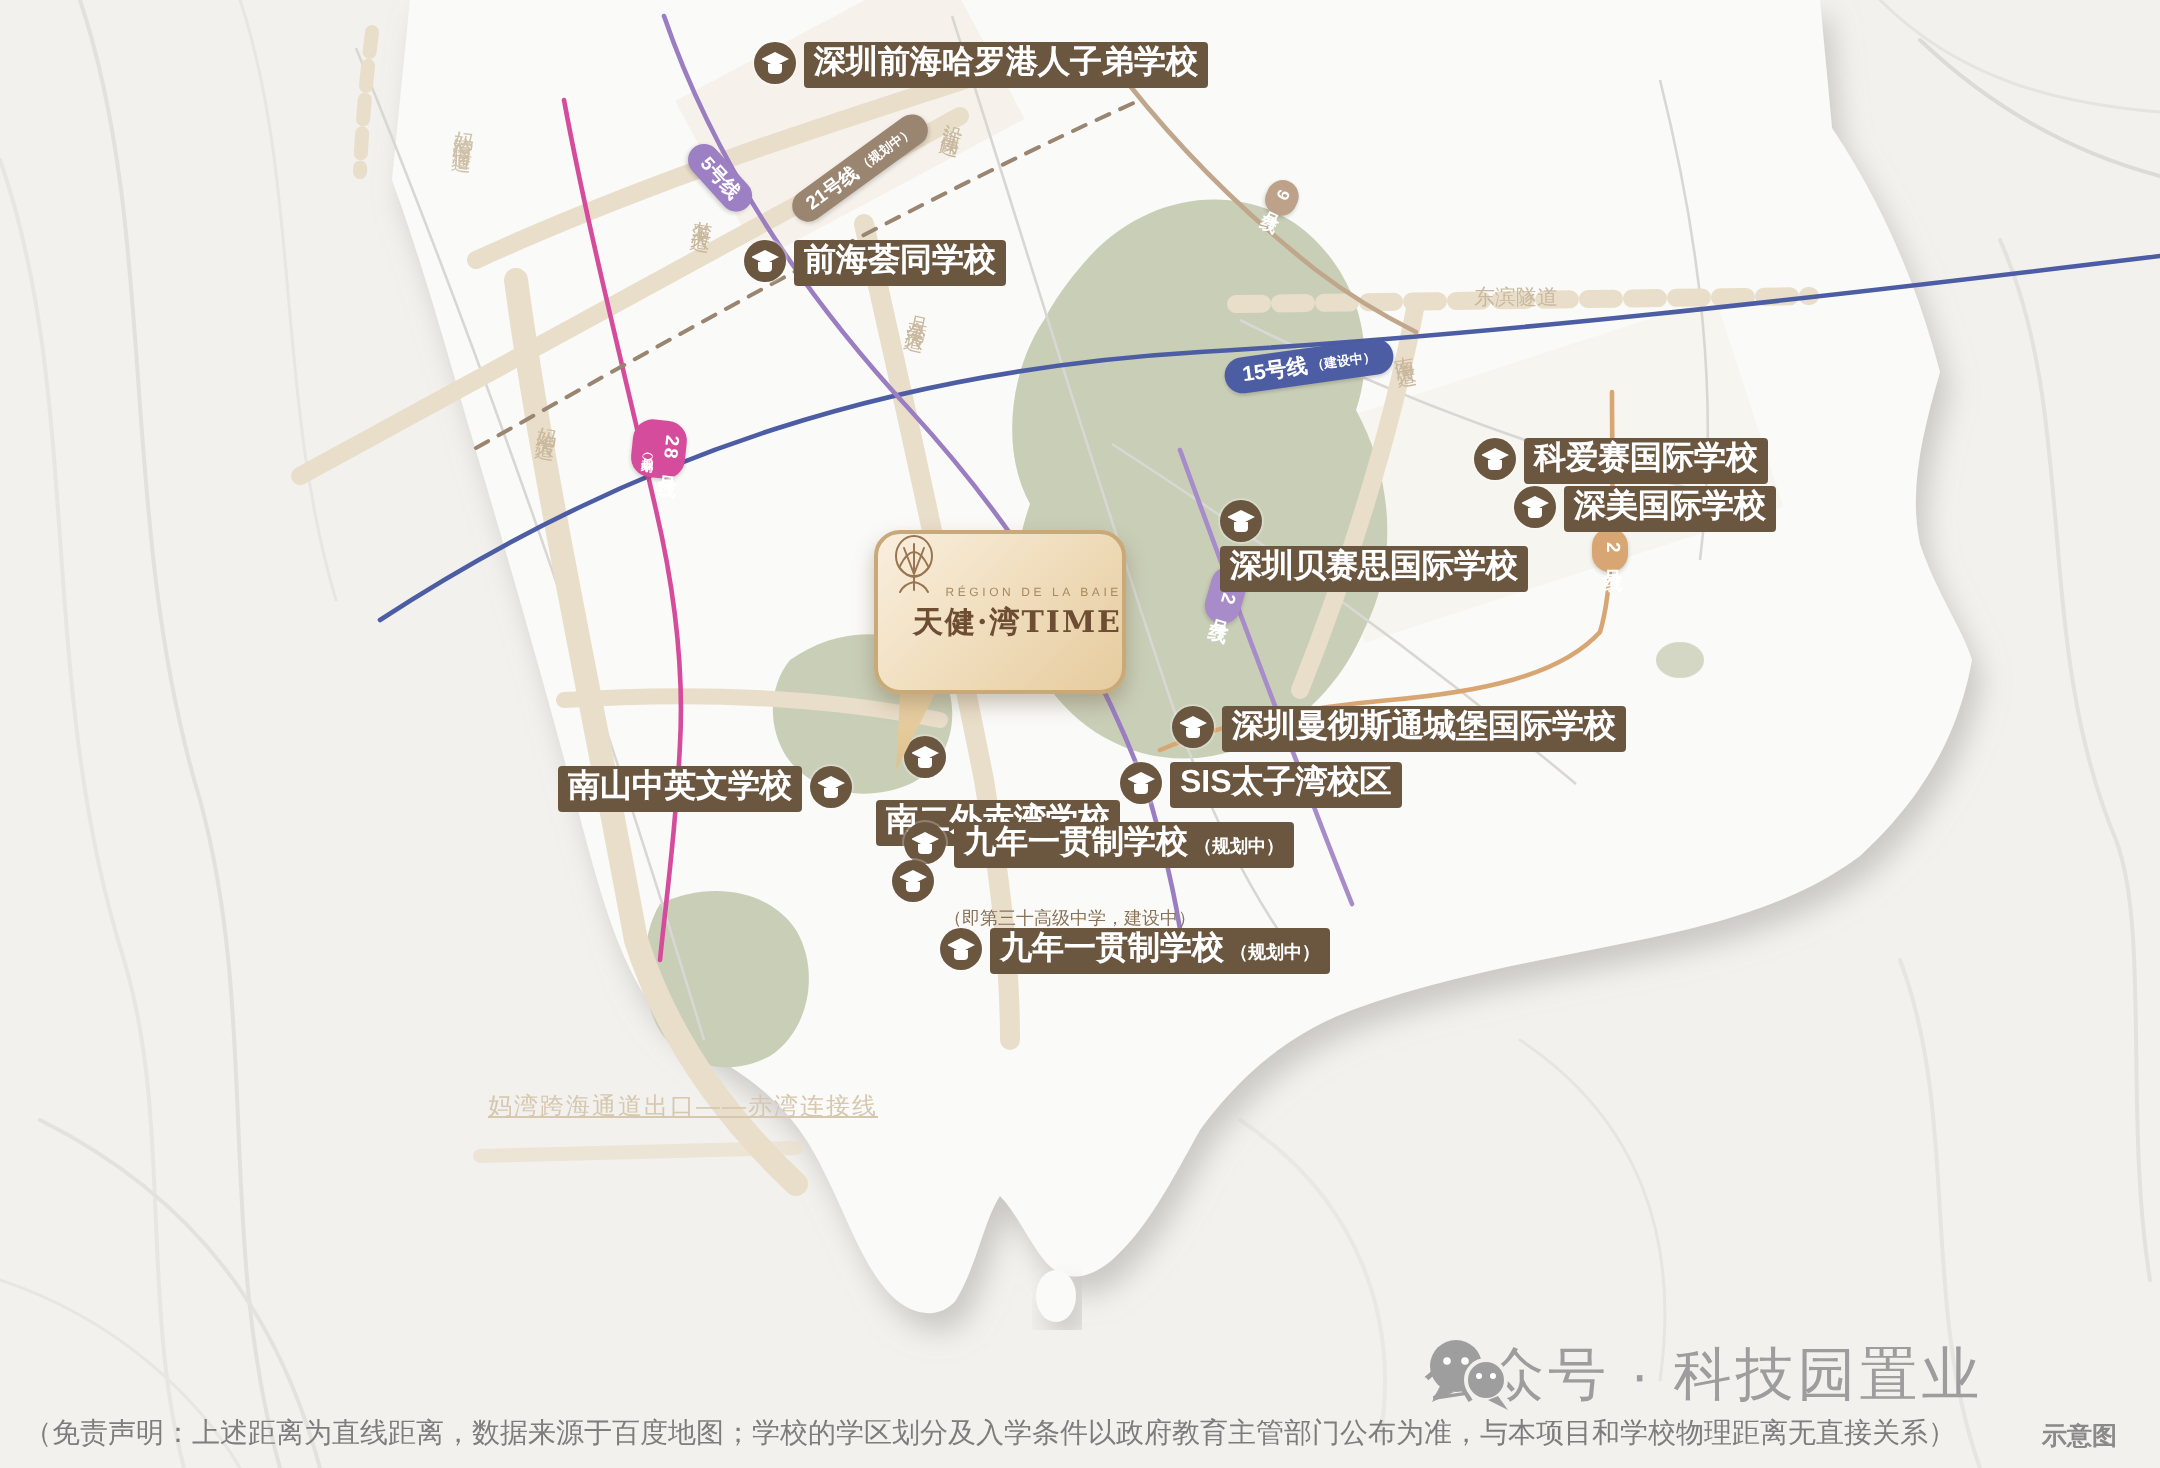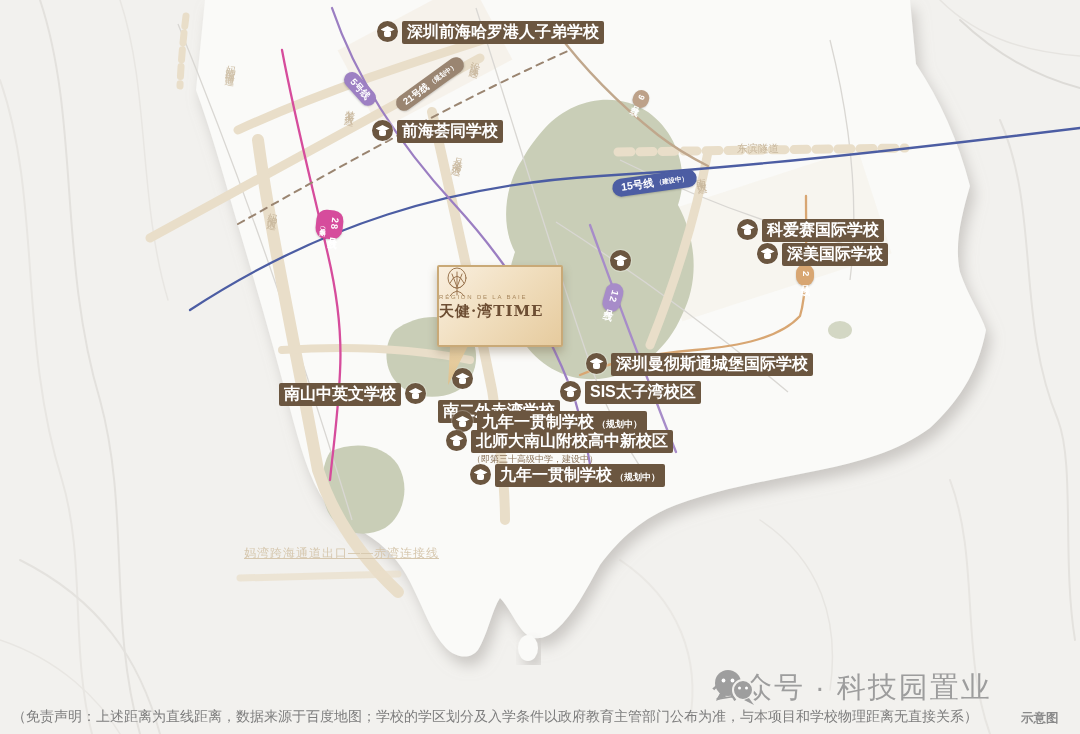"深圳贝赛思国际学校" span.slabel { html: none -> <span> <span>深圳贝赛思国际学校</span> </span> }
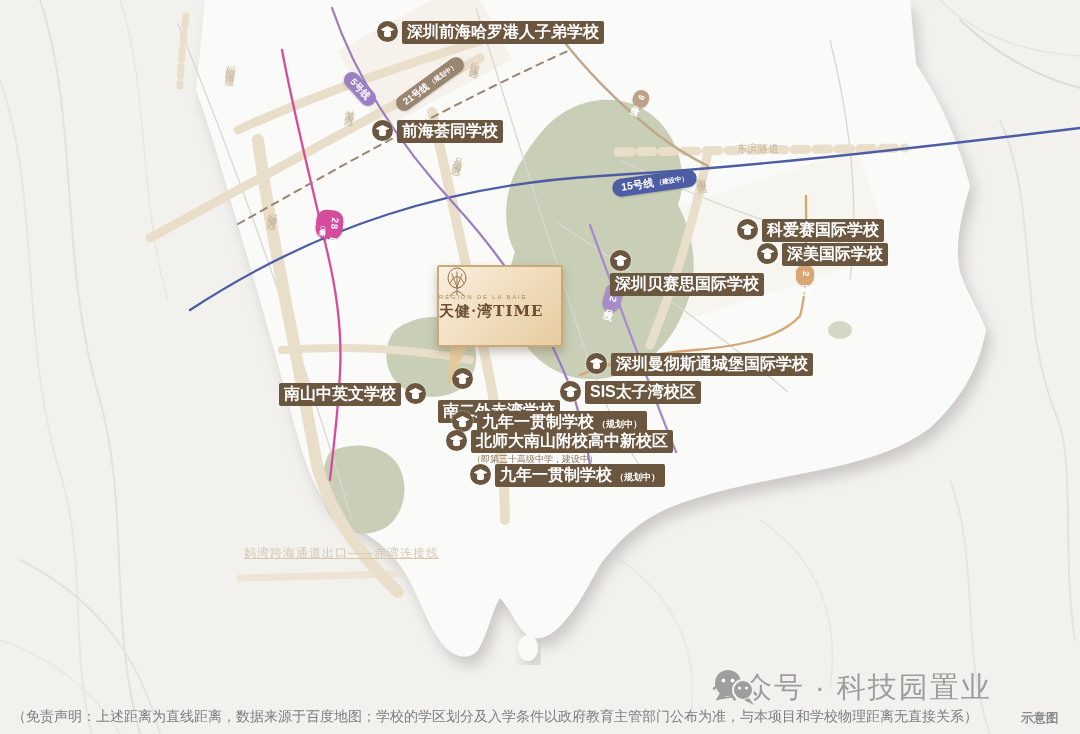"天健·湾TIME" #card { align-items: flex-start -> flex-end; border-radius: 2px -> 13px }
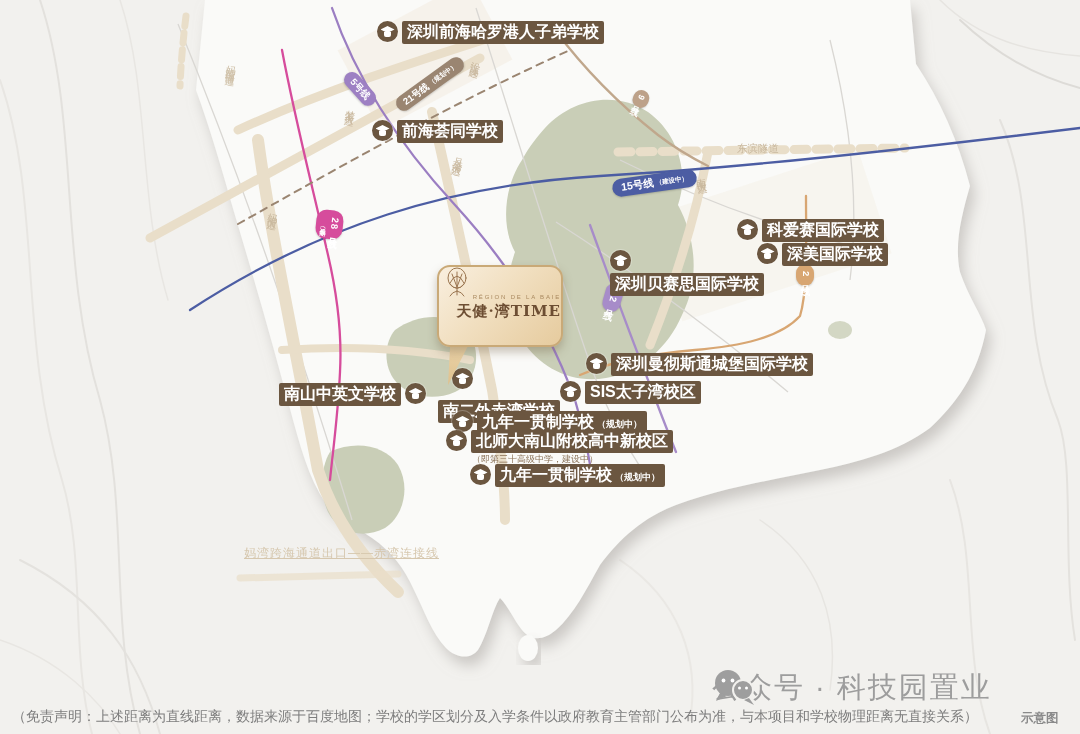"北师大南山附校高中新校区" span.slabel { html: <span> <span>北师大南山附校高中新校区</span> </span> -> none }
